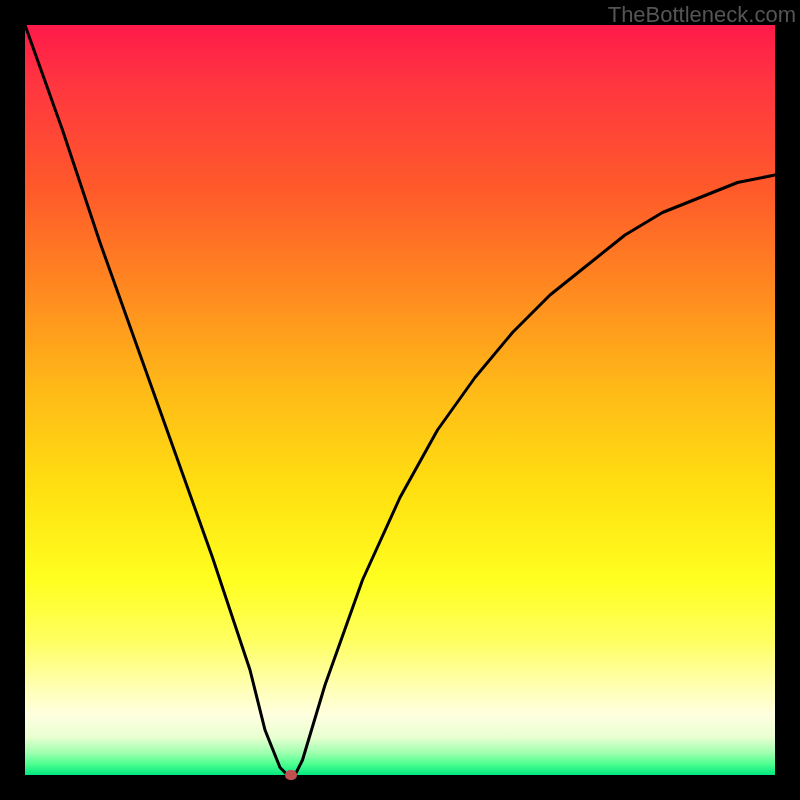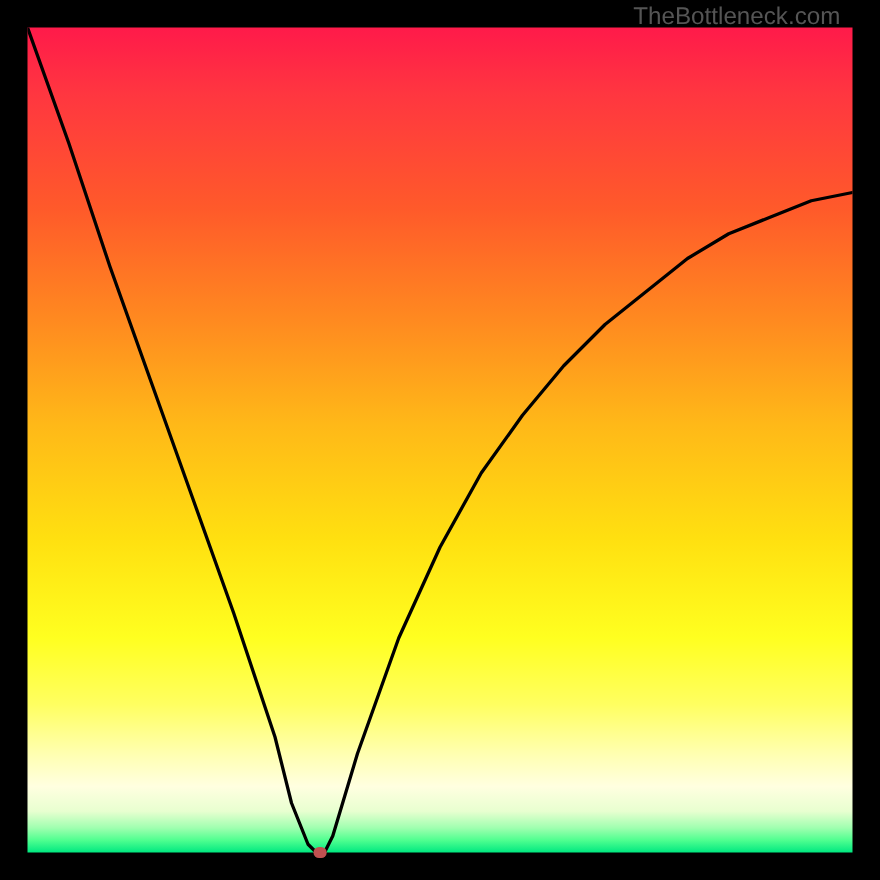"TheBottleneck.com" .watermark { right: 36px -> 4px }
